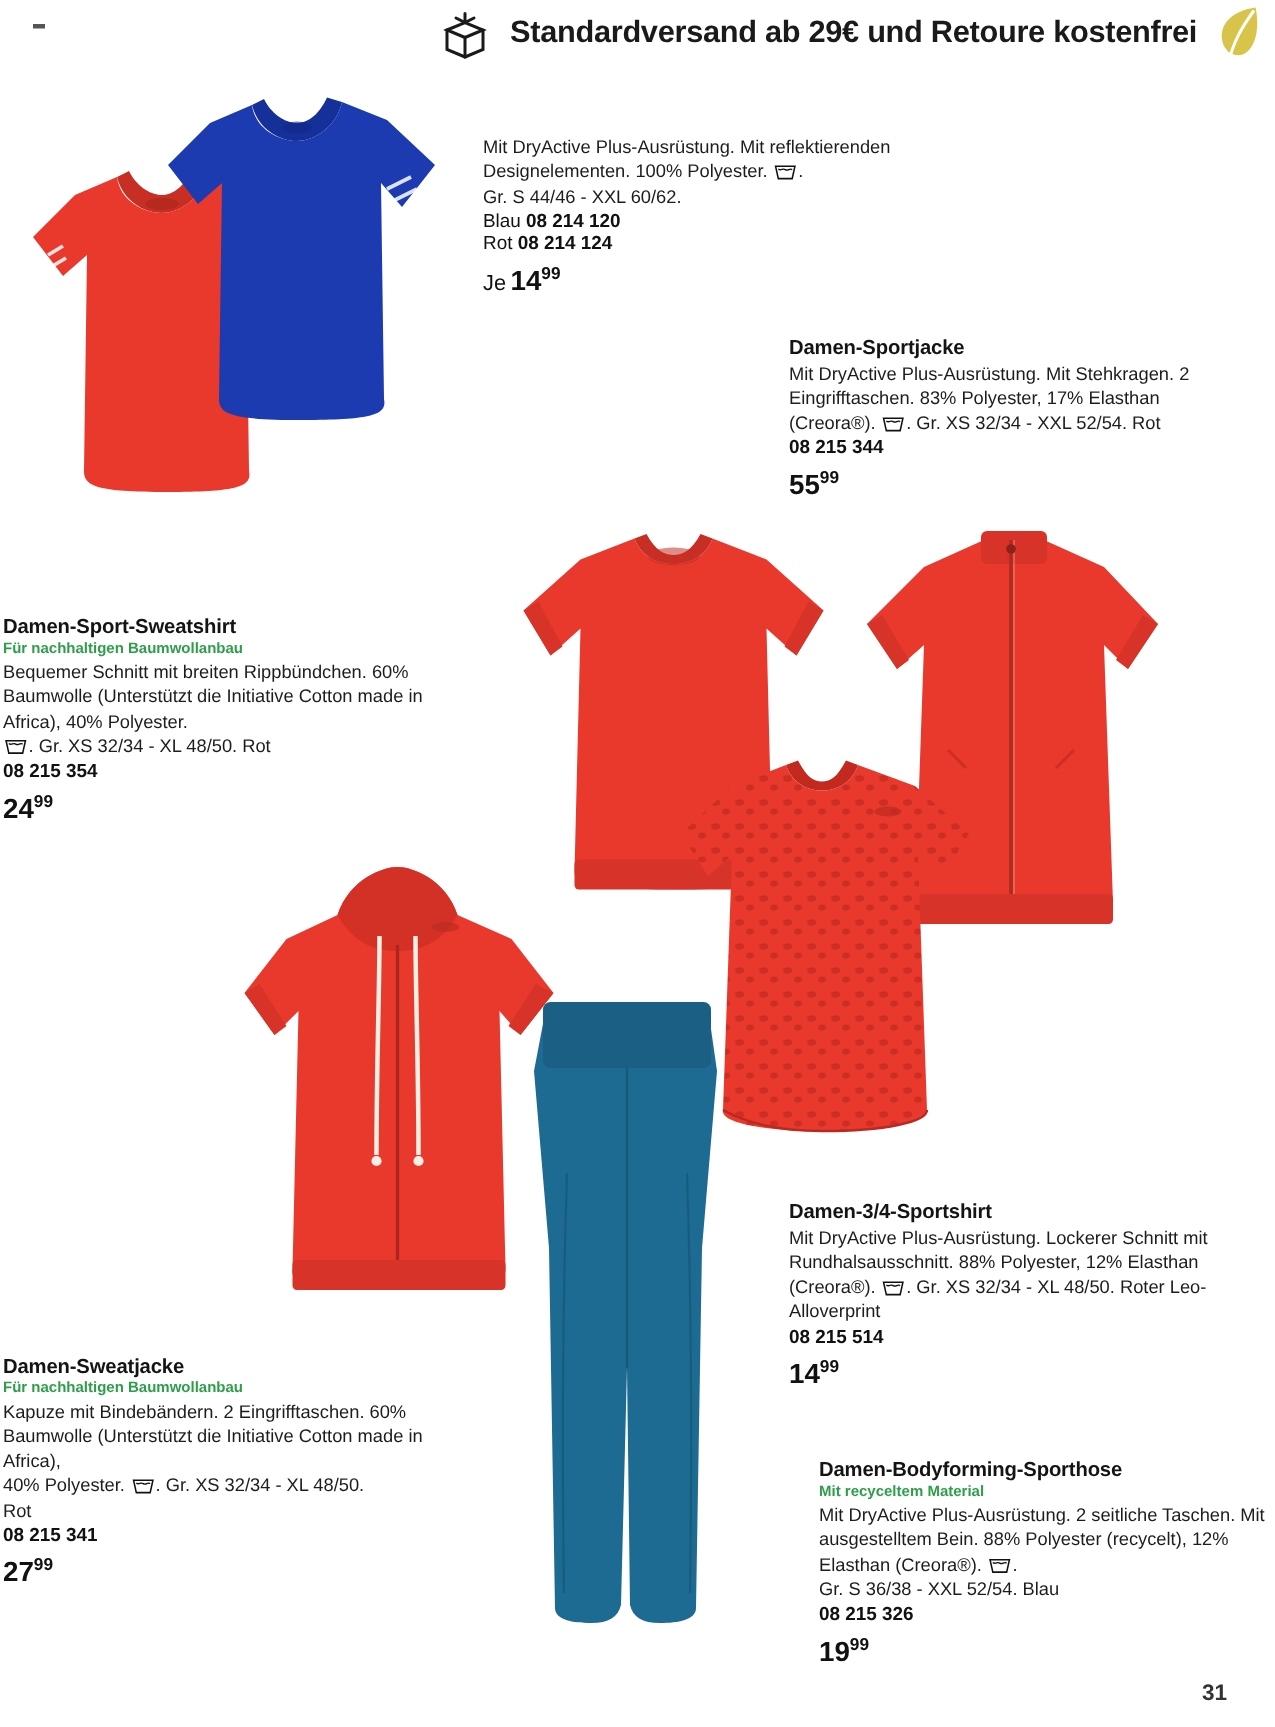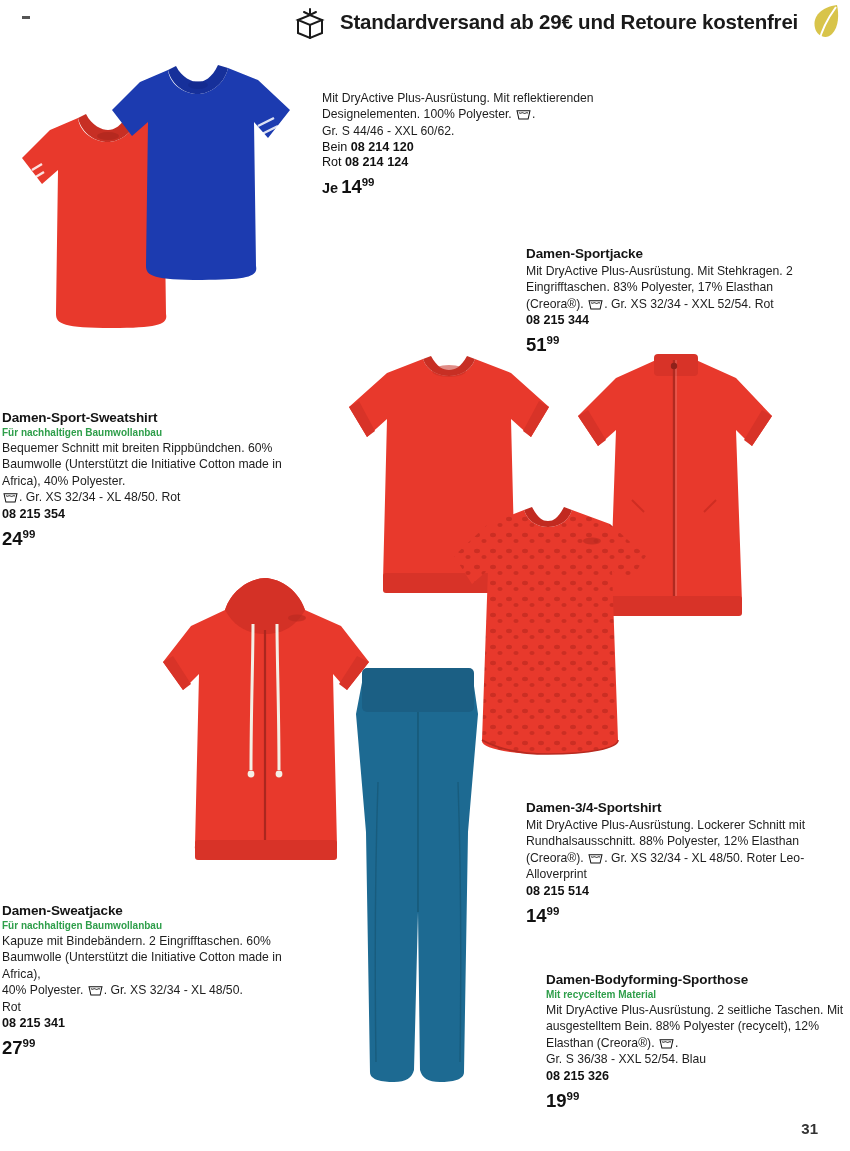"Bein" span.lbl { text: Bein -> Blau }
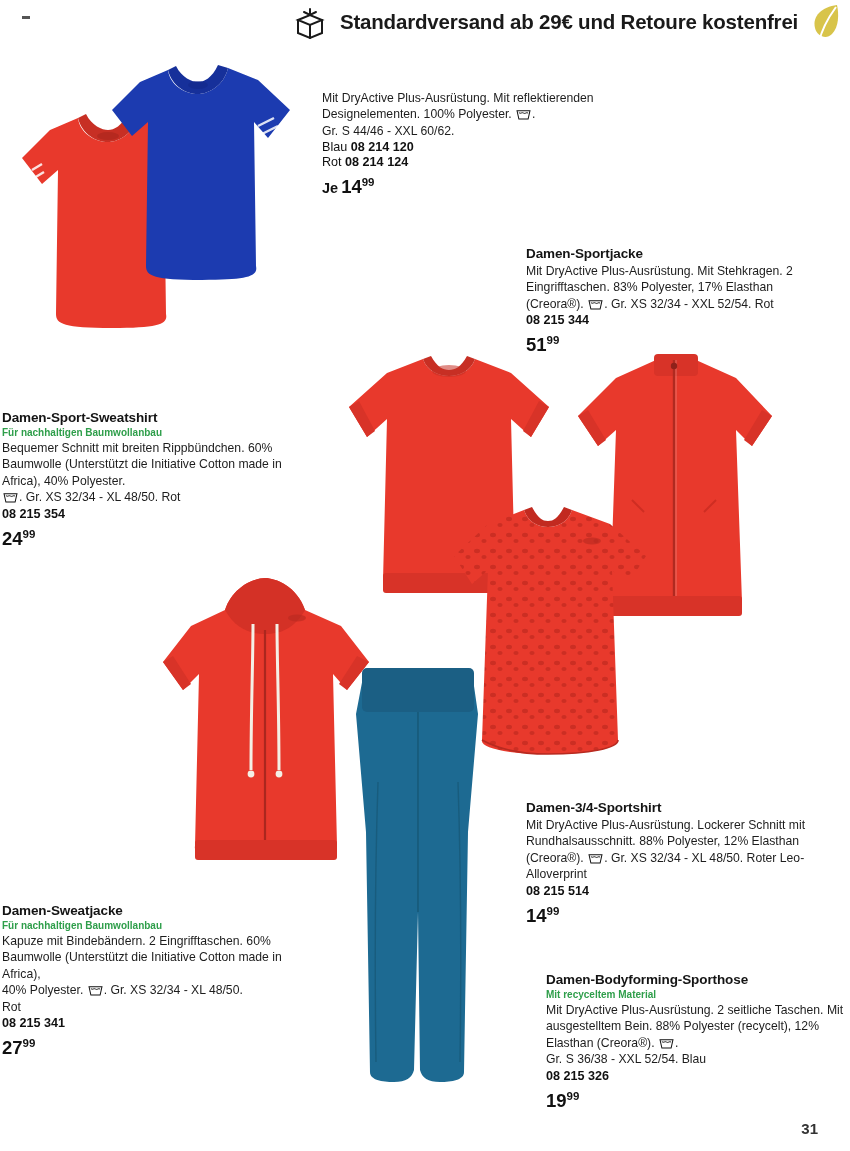"Je" .b-price .je { font-weight: 700 -> 400 }
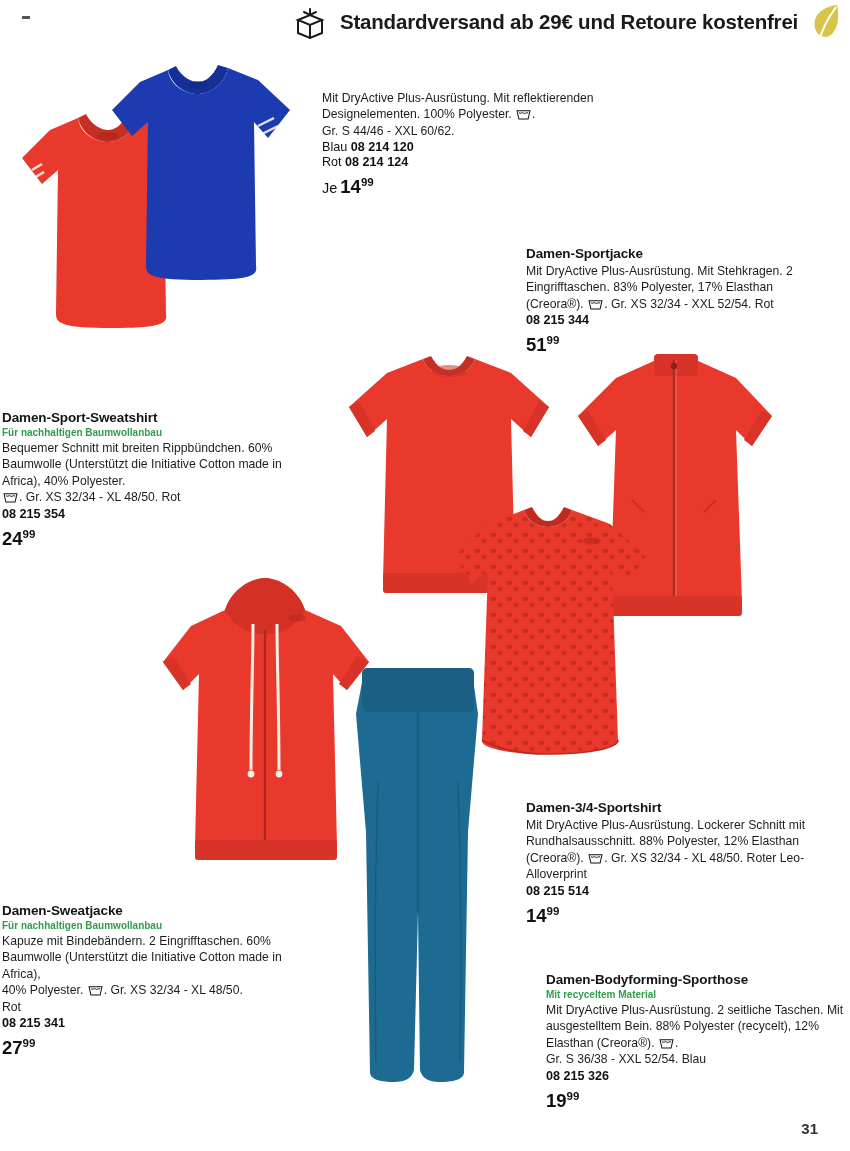"Damen-Sportjacke" div.block { margin-top: 22px -> none }
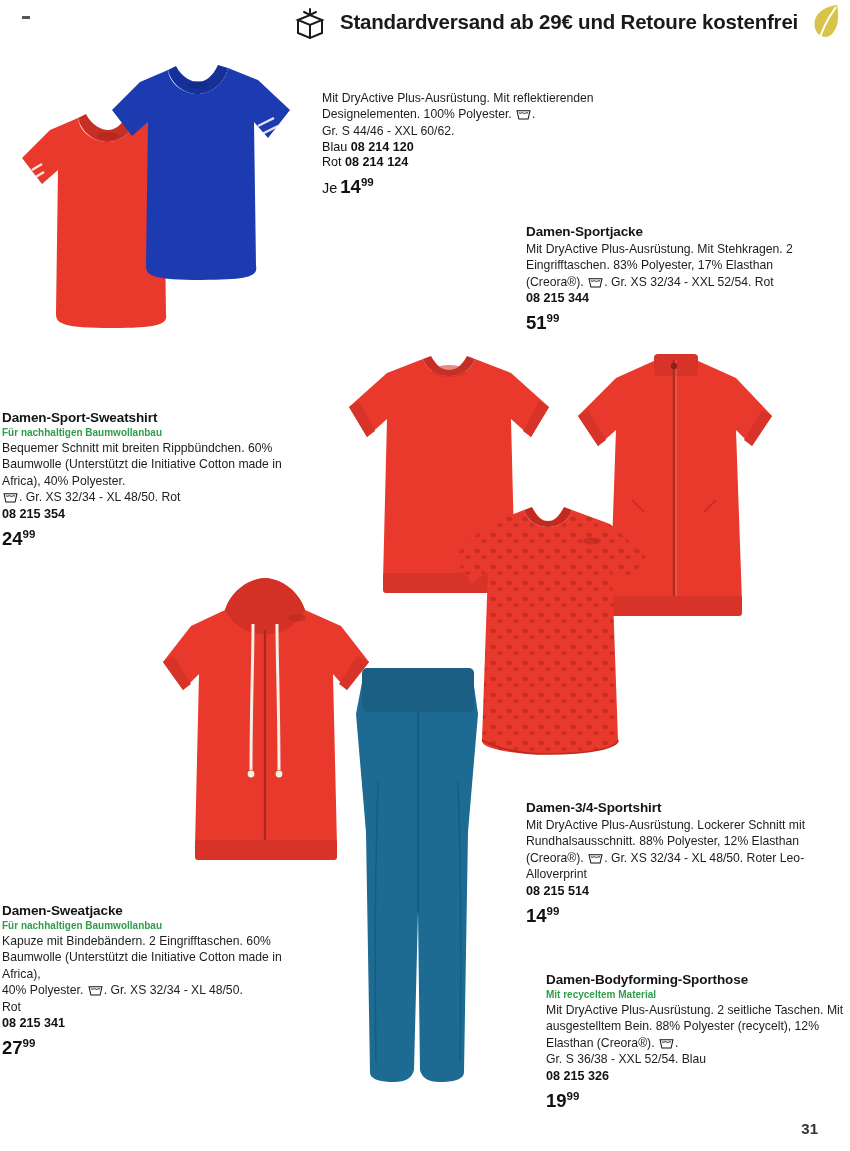"51" span { text: 51 -> 55 }
